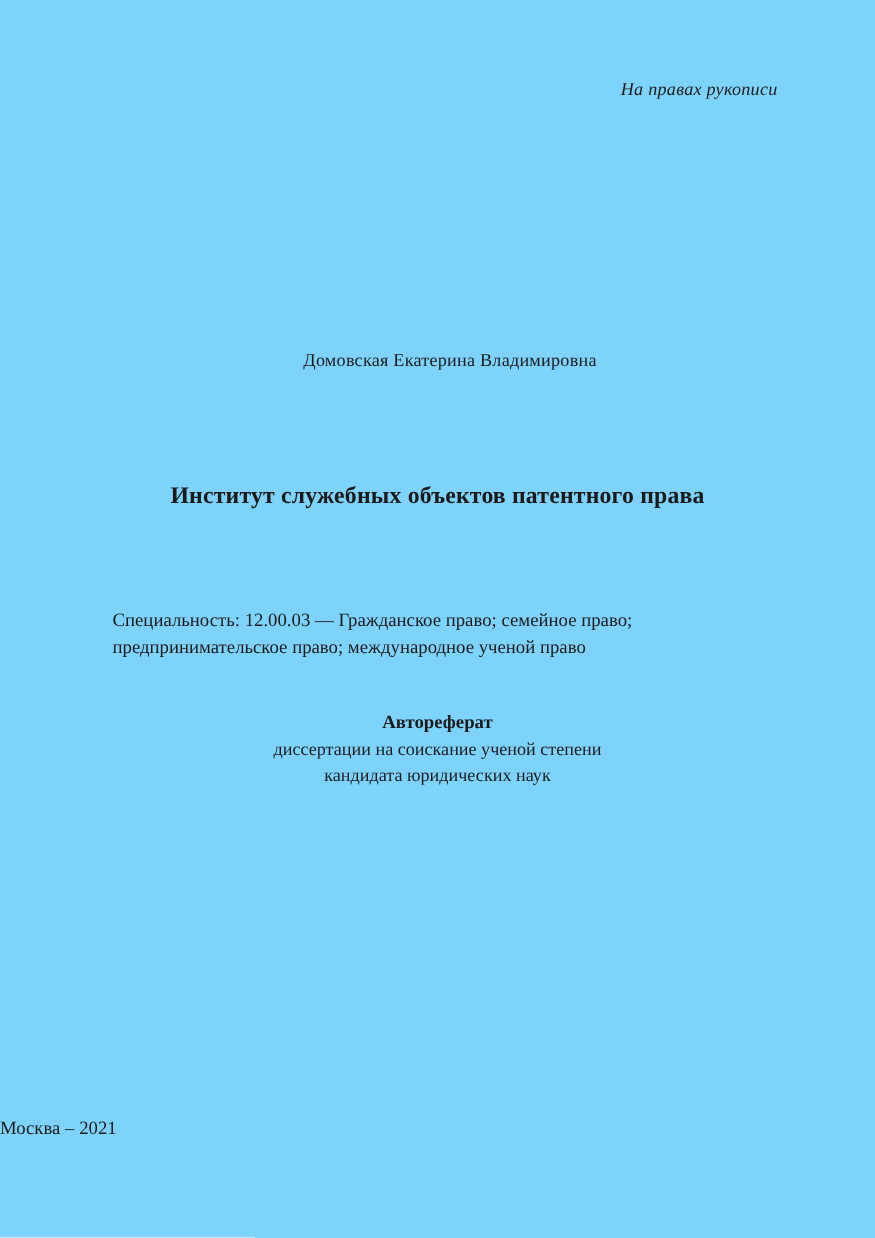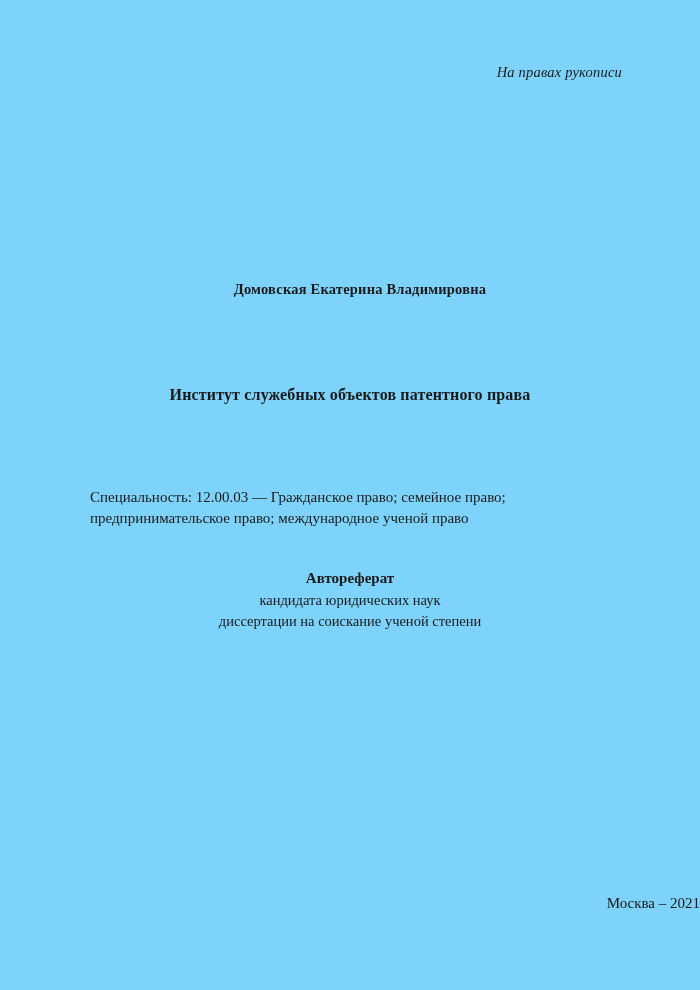"Домовская Екатерина Владимировна" .author { font-weight: bold -> normal }
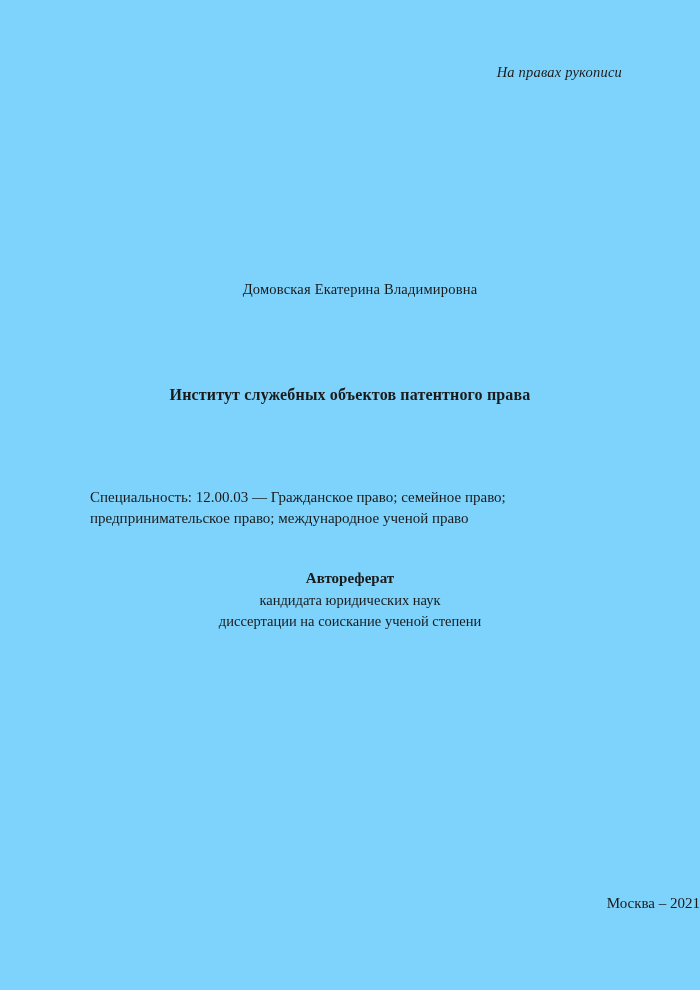"Институт служебных объектов патентного" .title { font-size: 16px -> 19px }
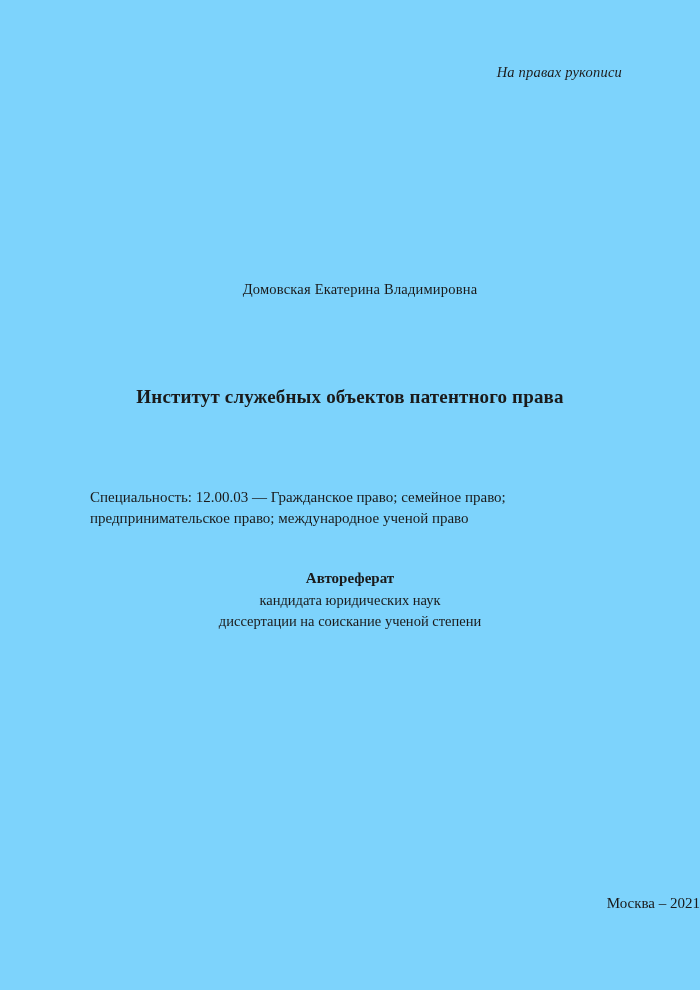"кандидата юридических наук" div.abstract-line { order: before "диссертации на соискание ученой степени" -> after "диссертации на соискание ученой степени" }
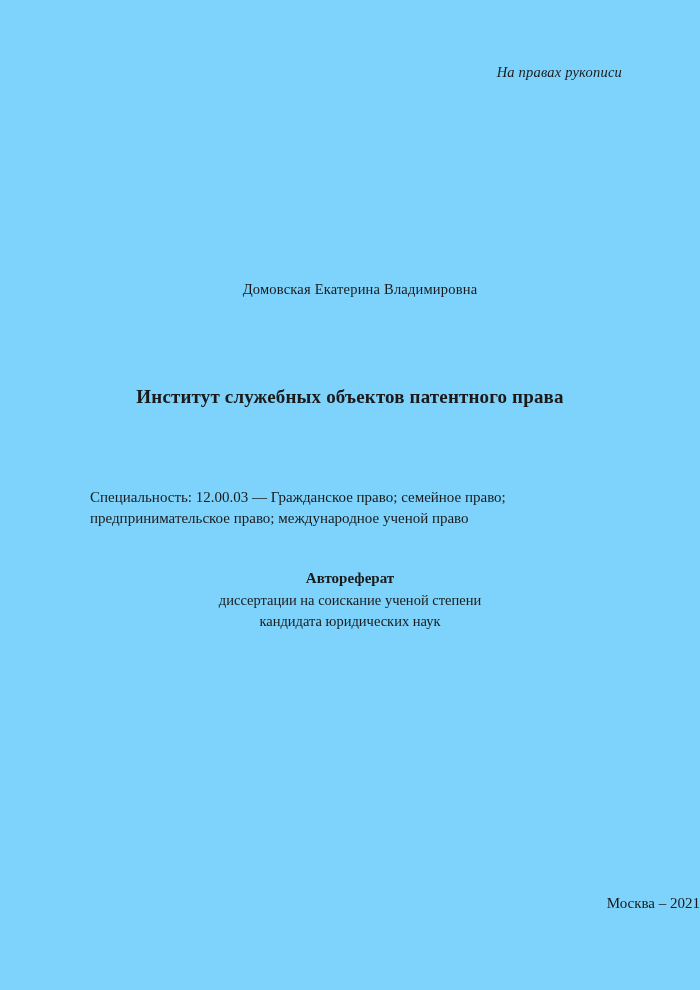"Москва – 2021" .place-year { text-align: right -> left }
